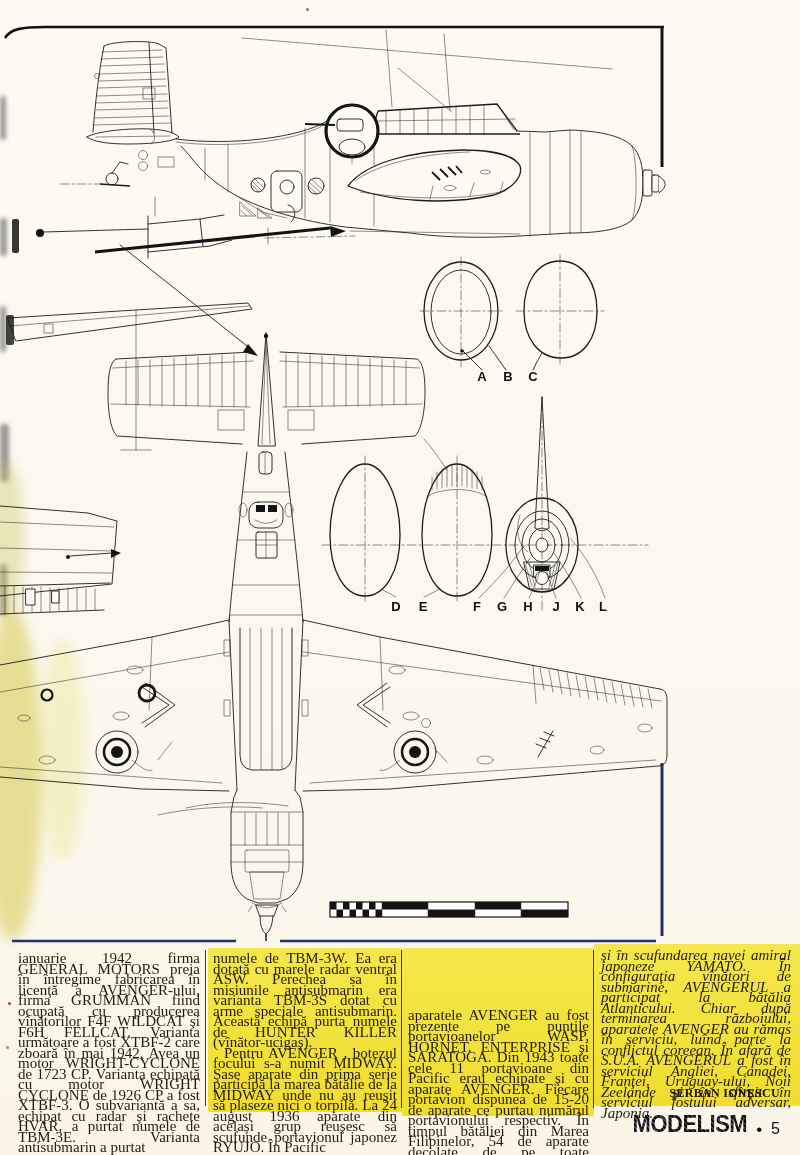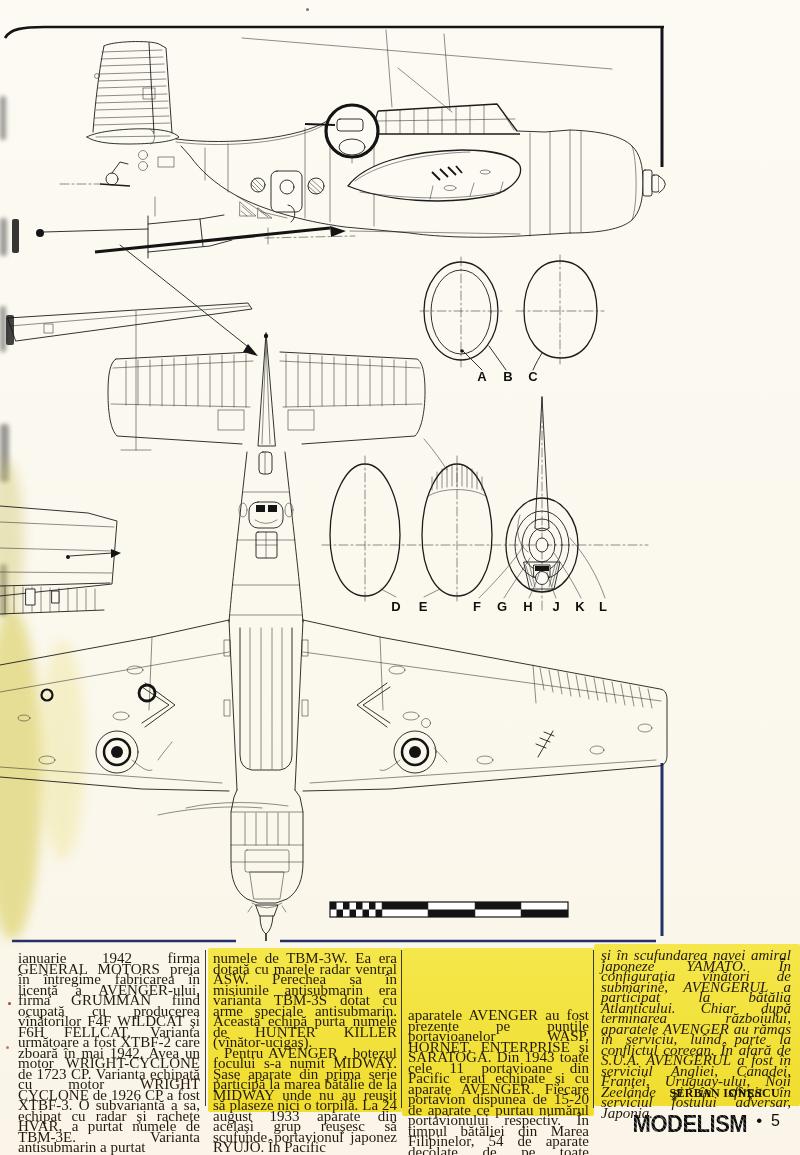"Pentru AVENGER , botezul focului" p { text: 1933 -> 1936 }
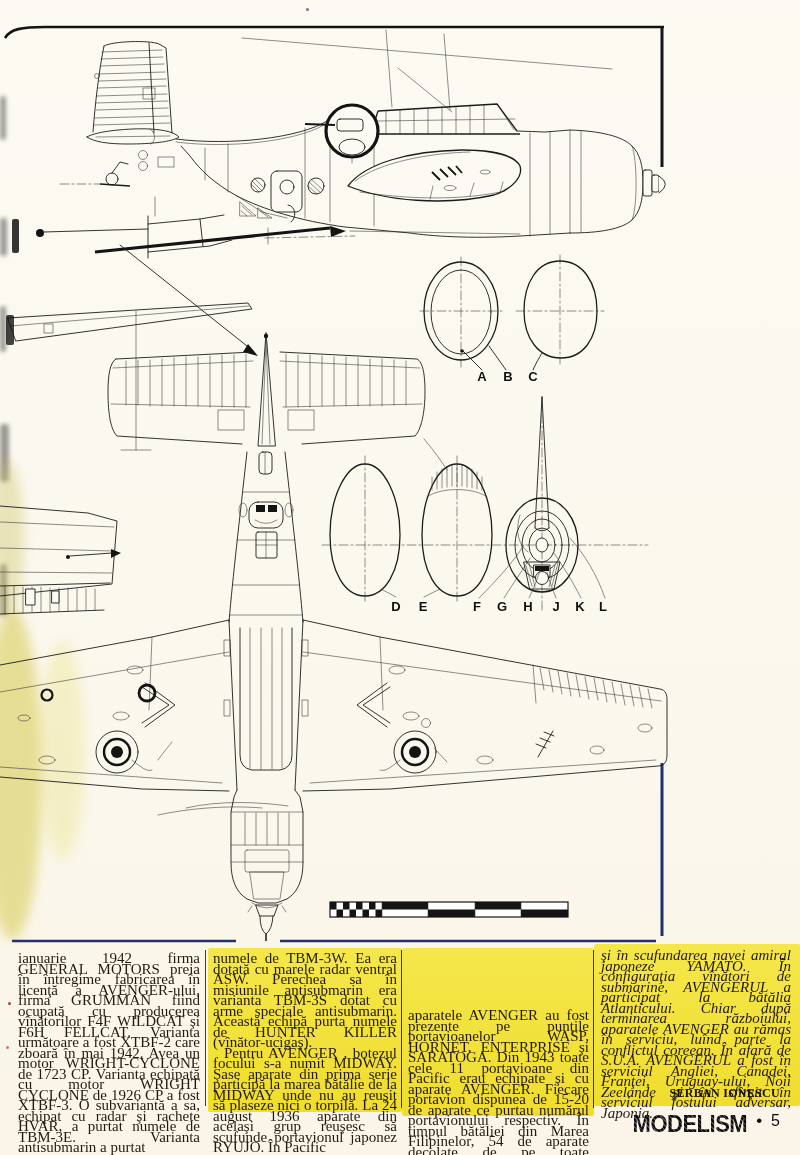"MODELISM" .footer { align-items: flex-start -> flex-end }
